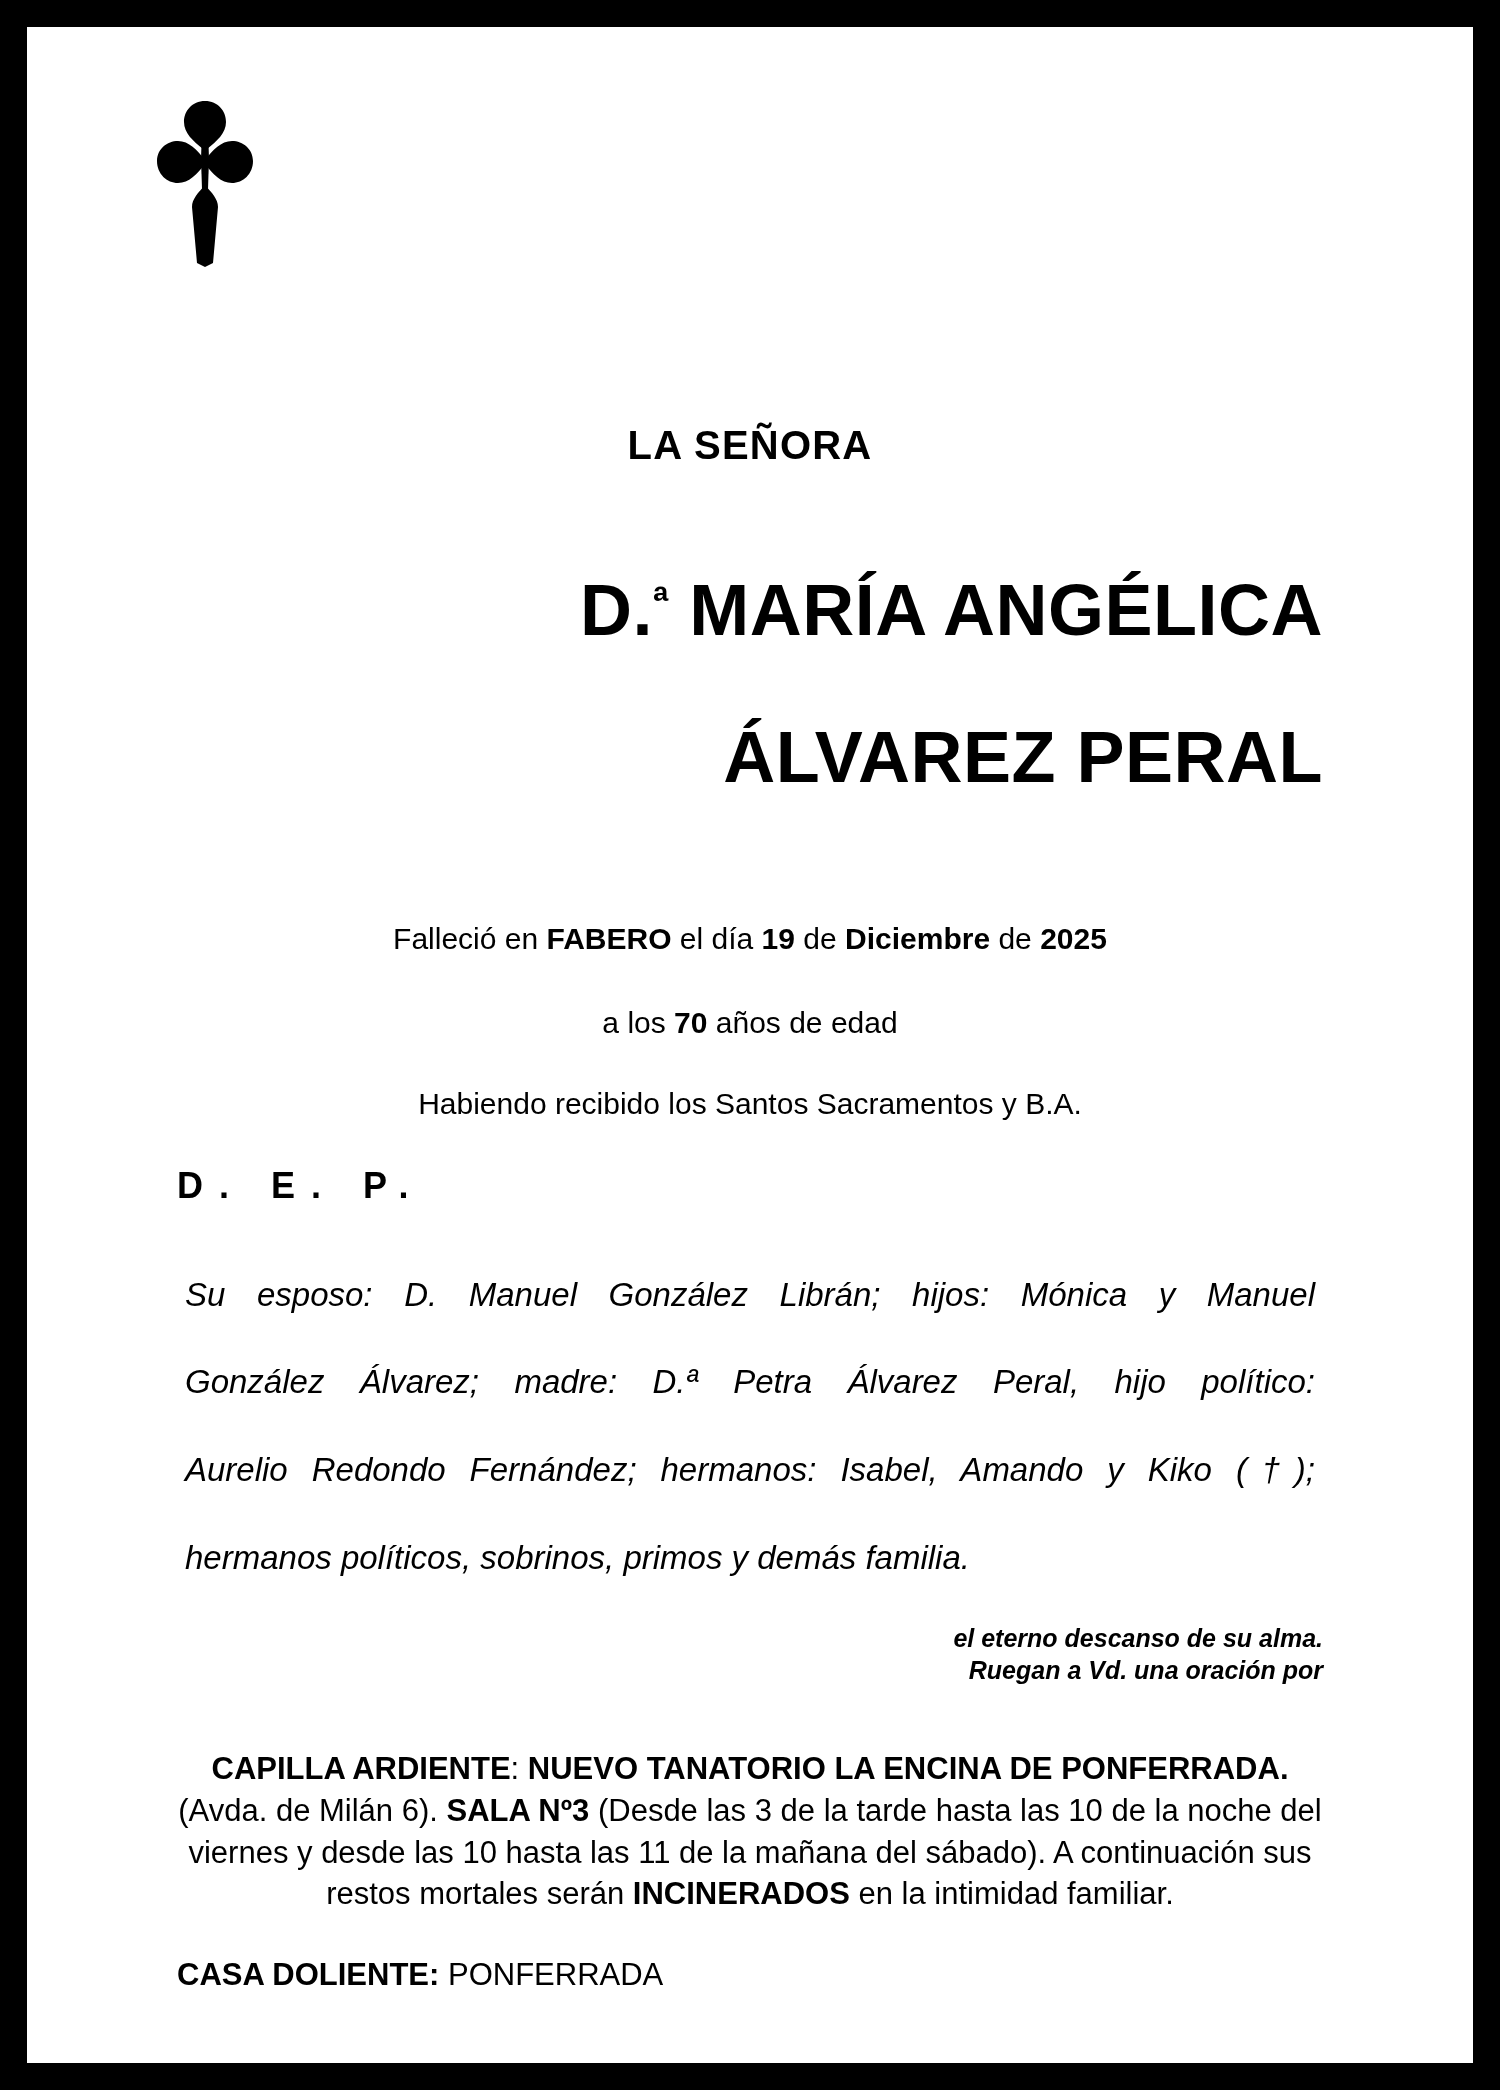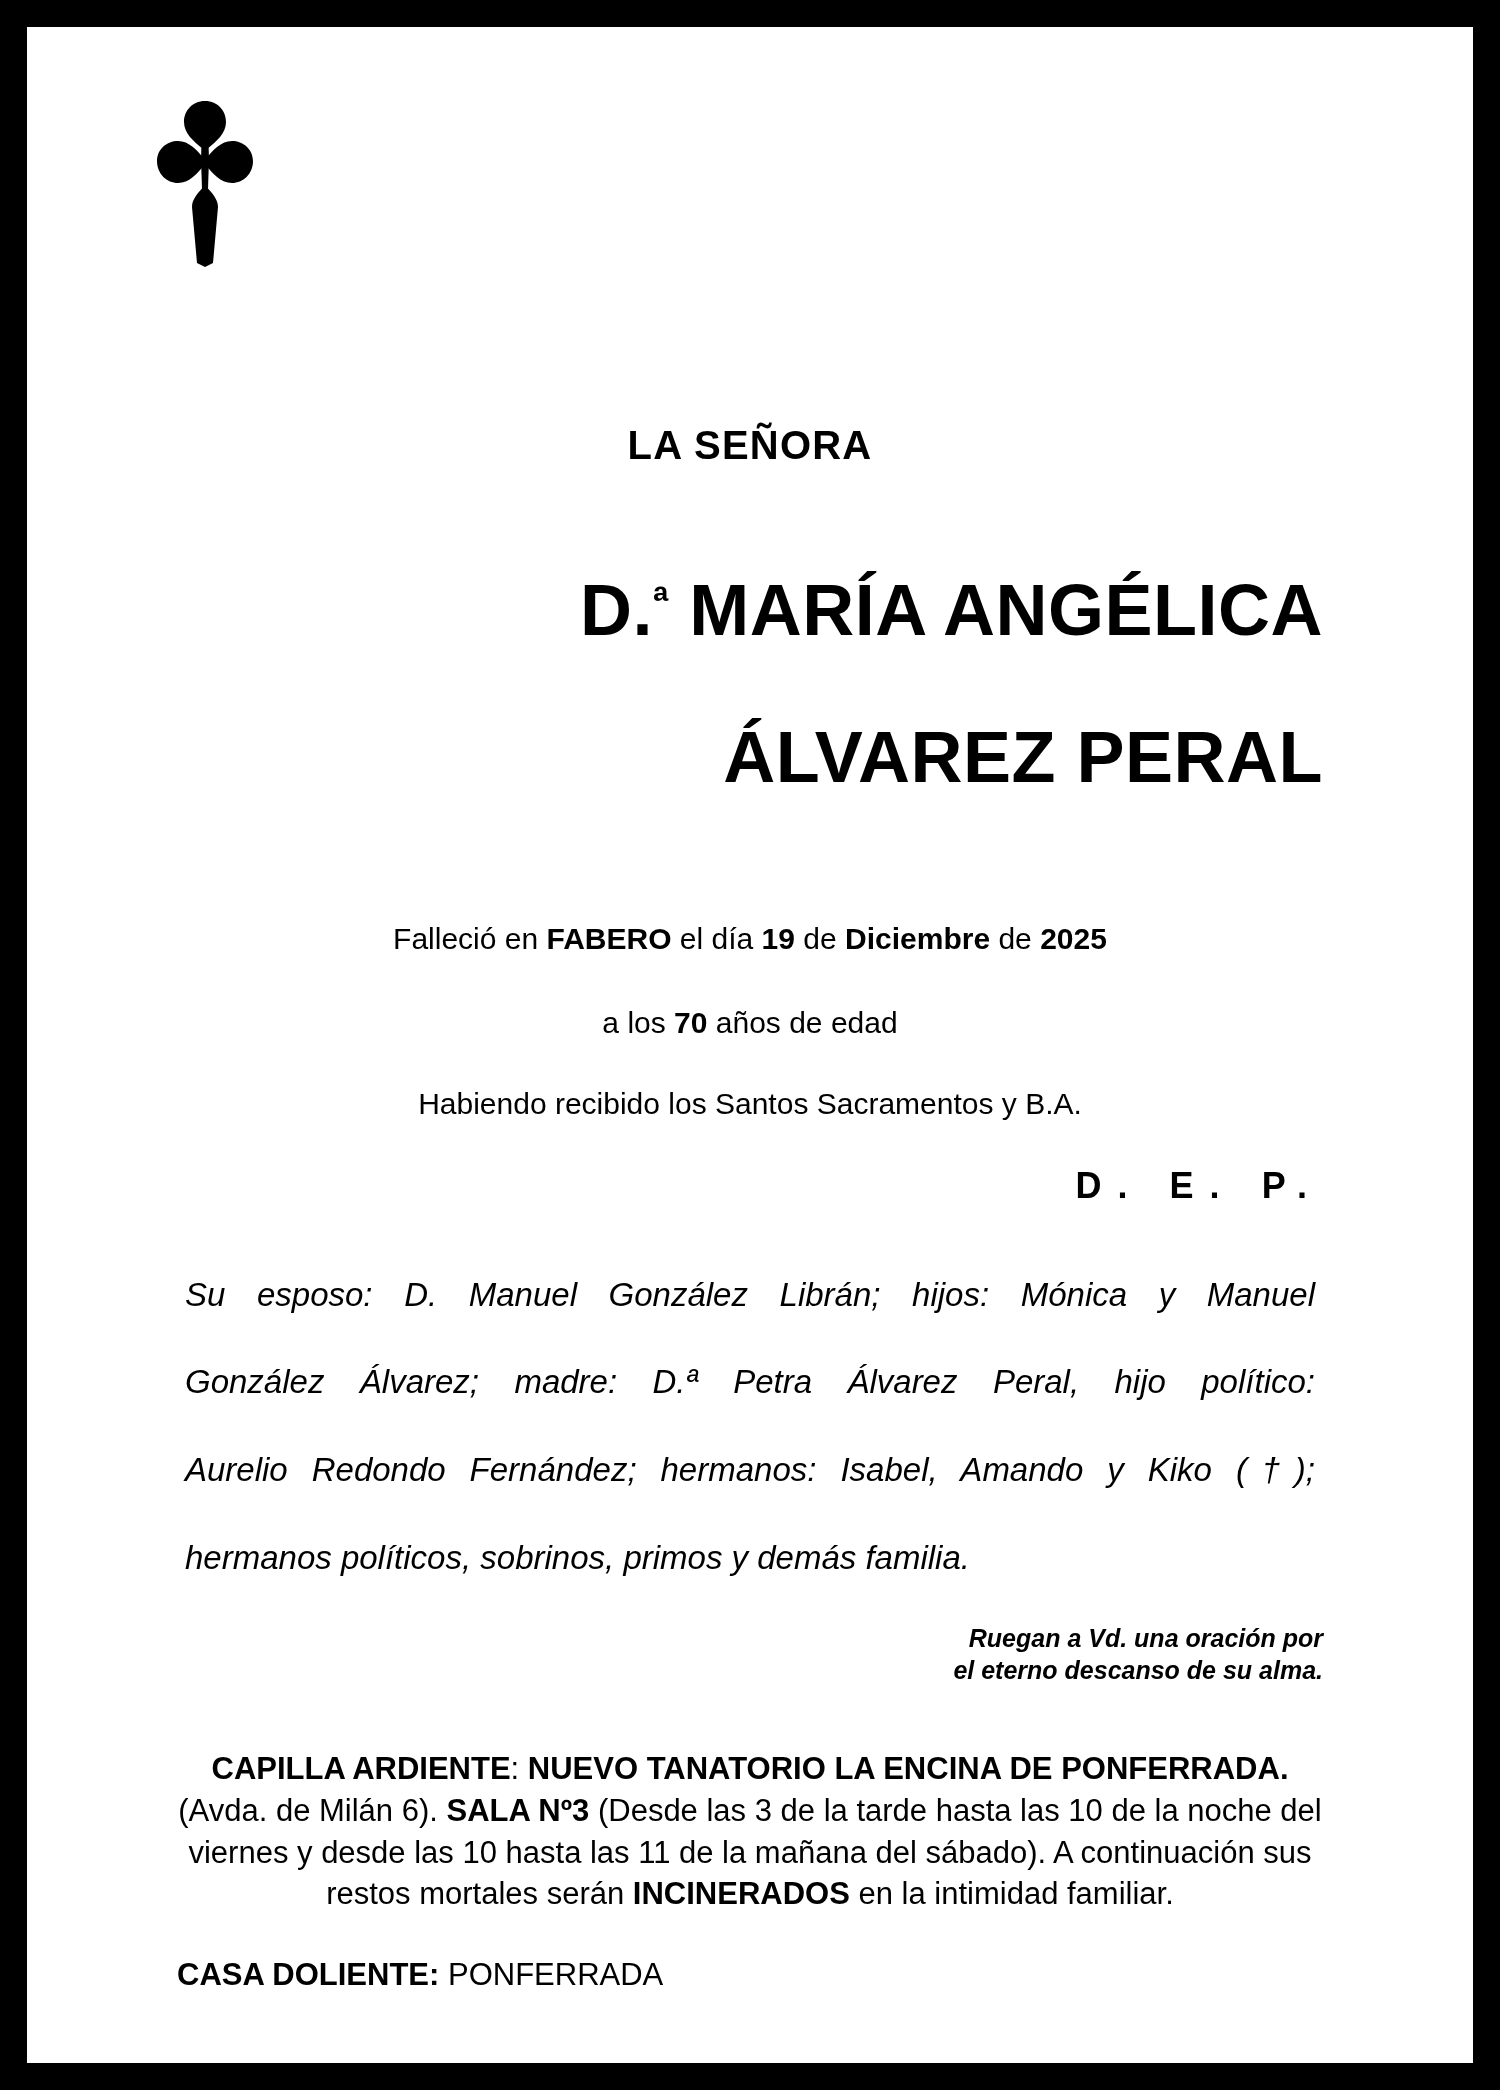"D. E. P." .dep { text-align: right -> left }
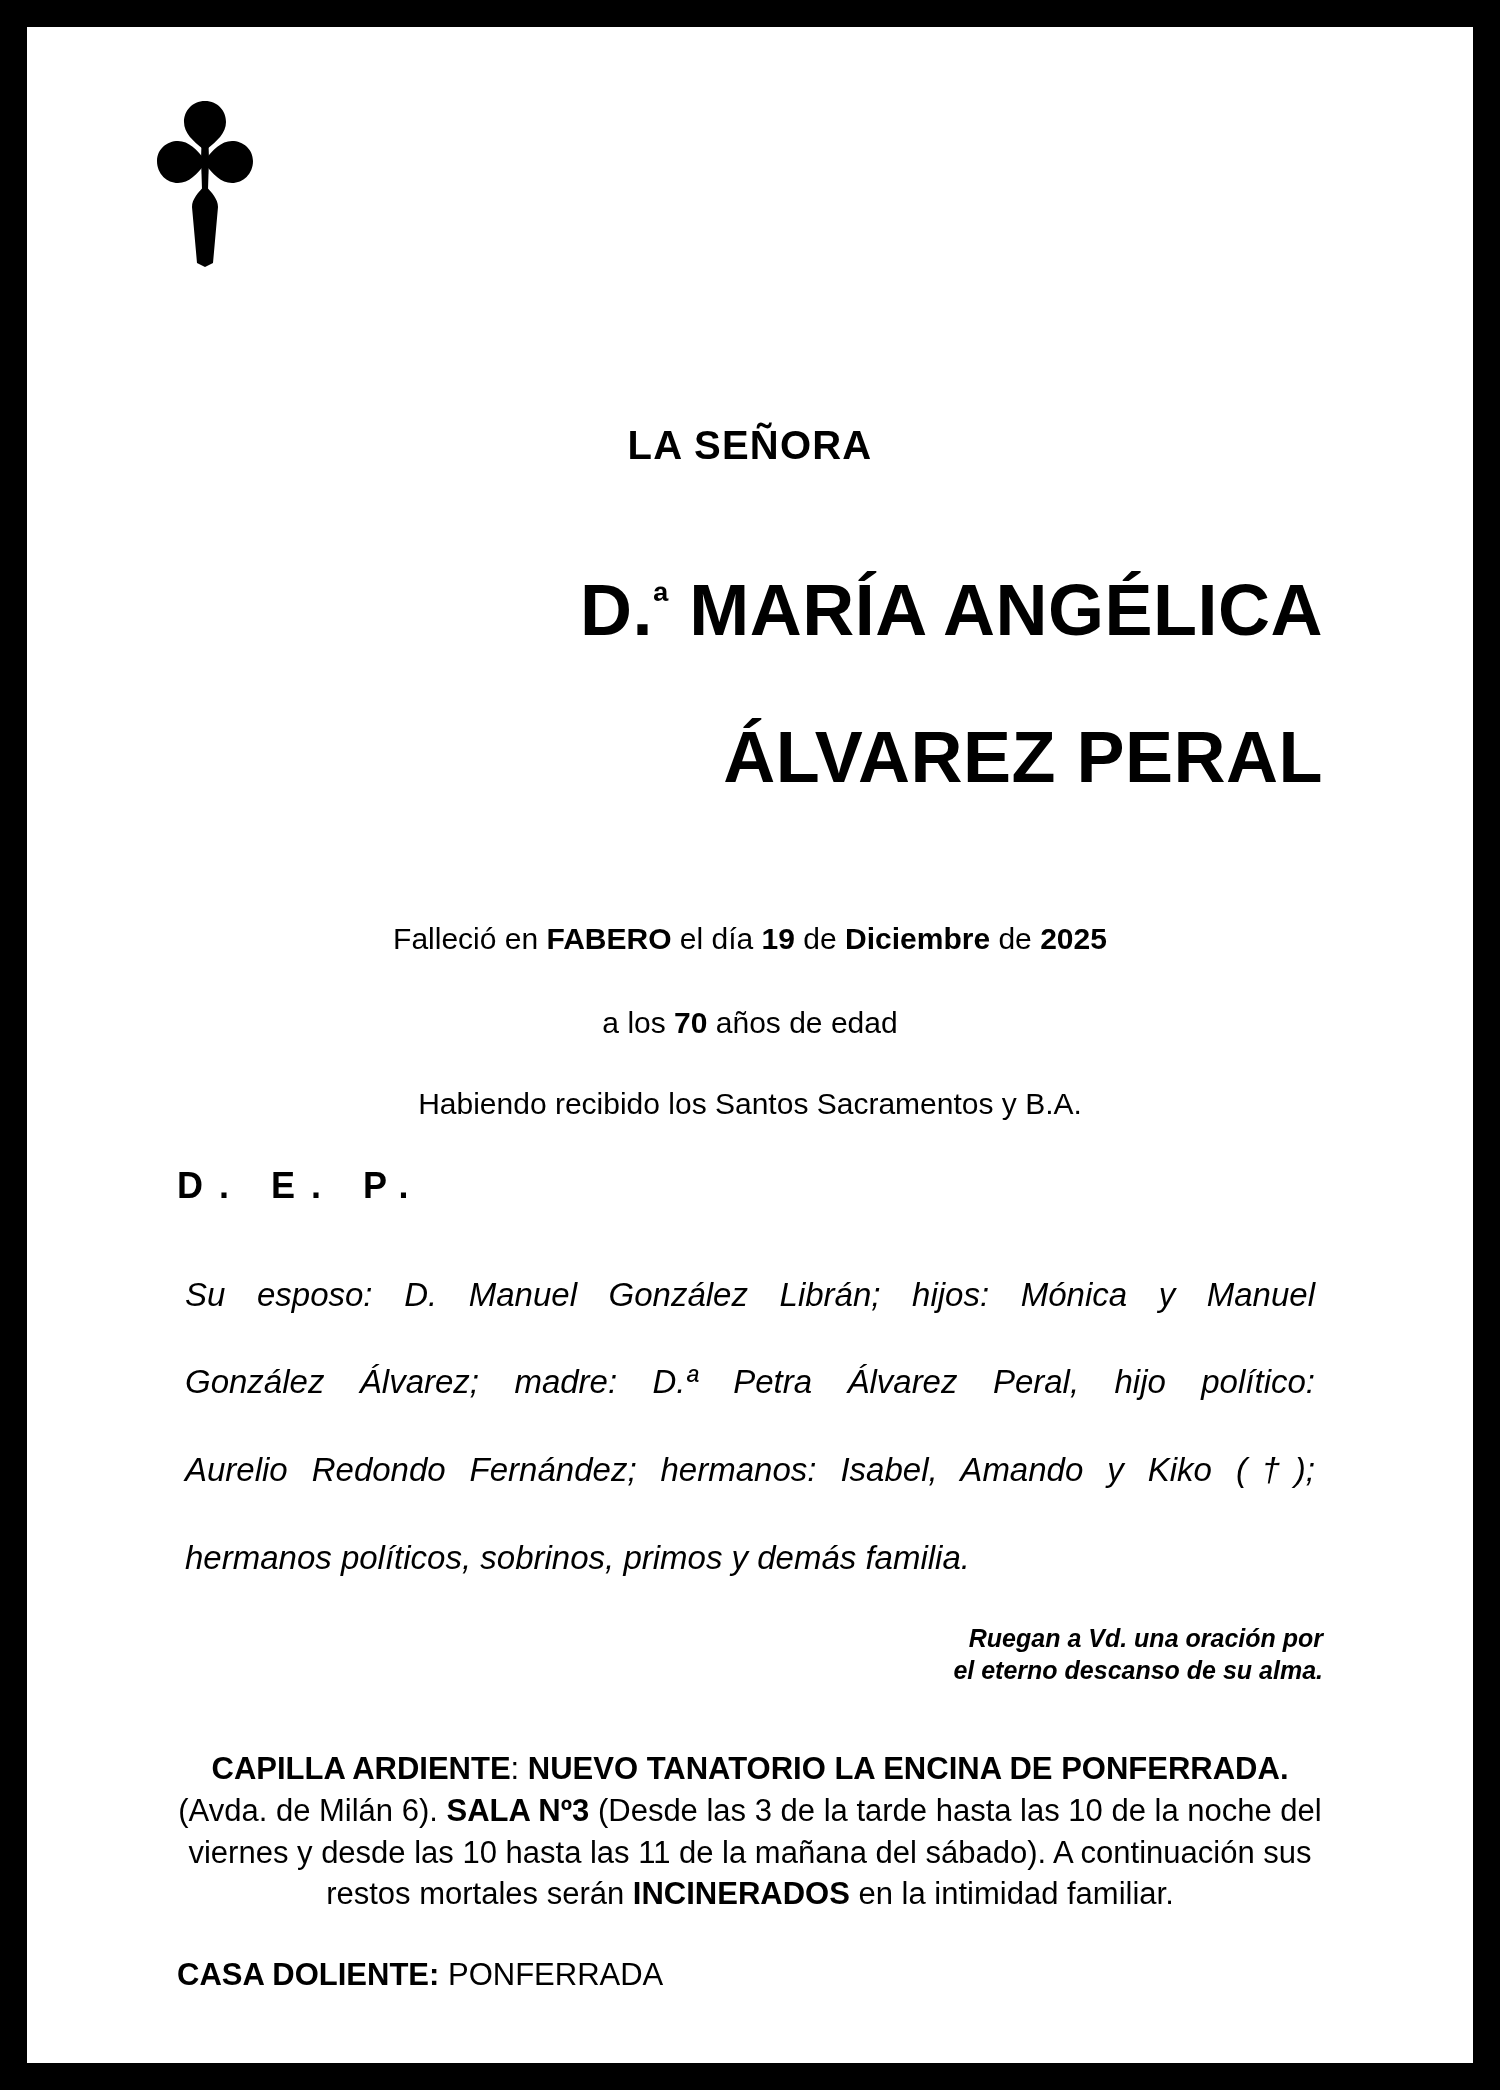"Ruegan a Vd. una oración" span { order: before "el eterno descanso de su" -> after "el eterno descanso de su" }
